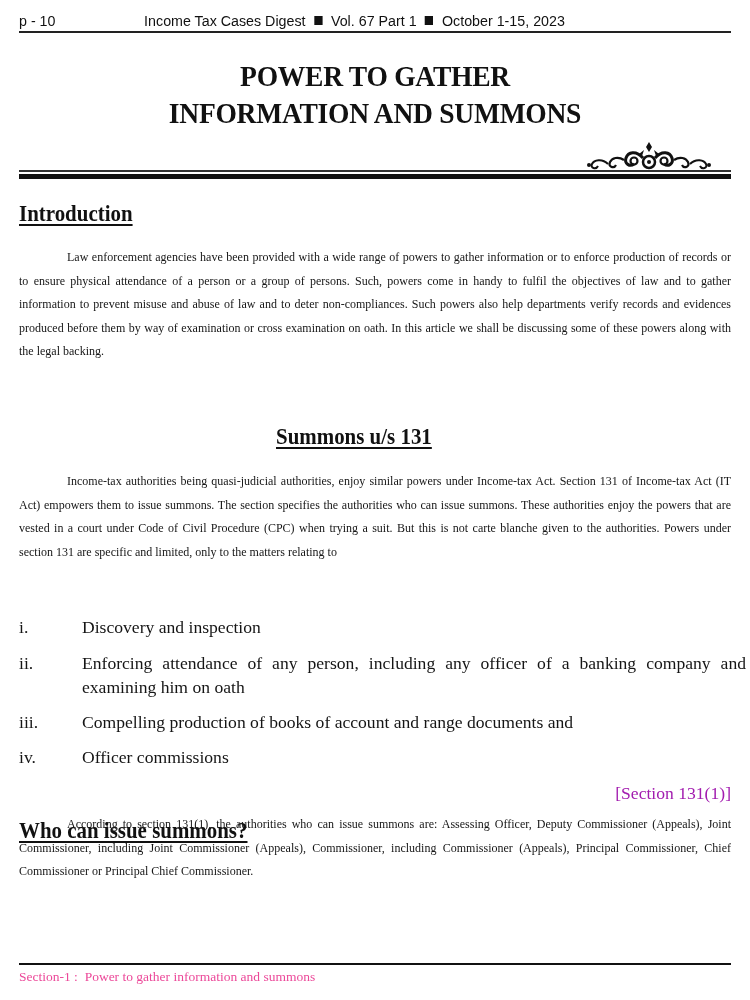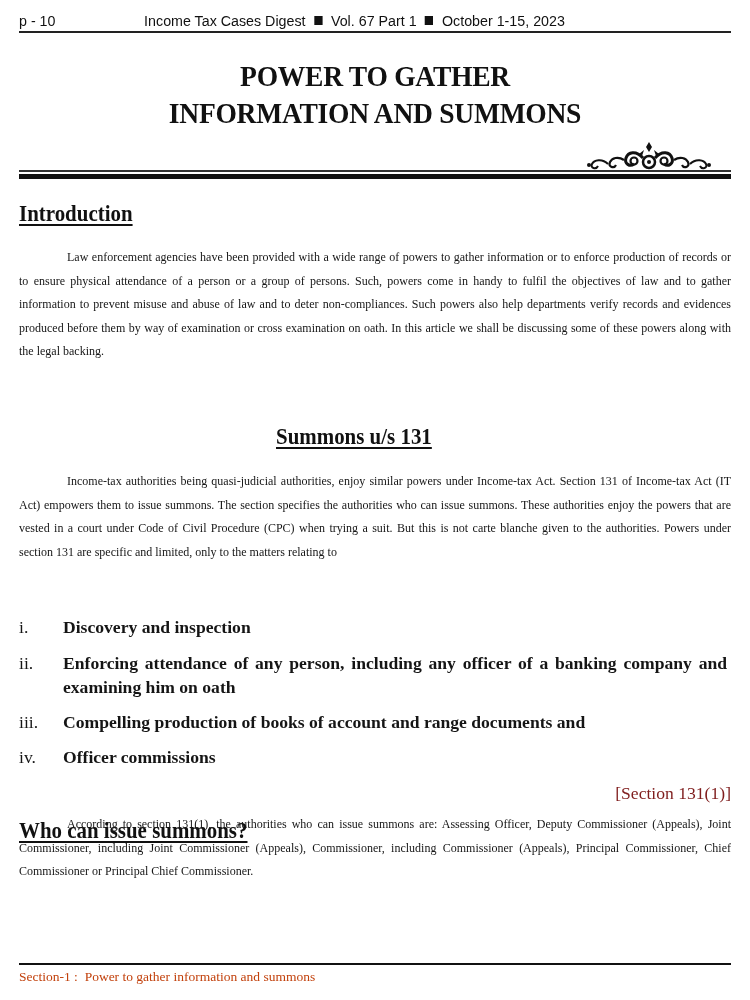"Discovery and inspection" .list-item .txt { font-weight: bold -> none; left: 44px -> 63px }
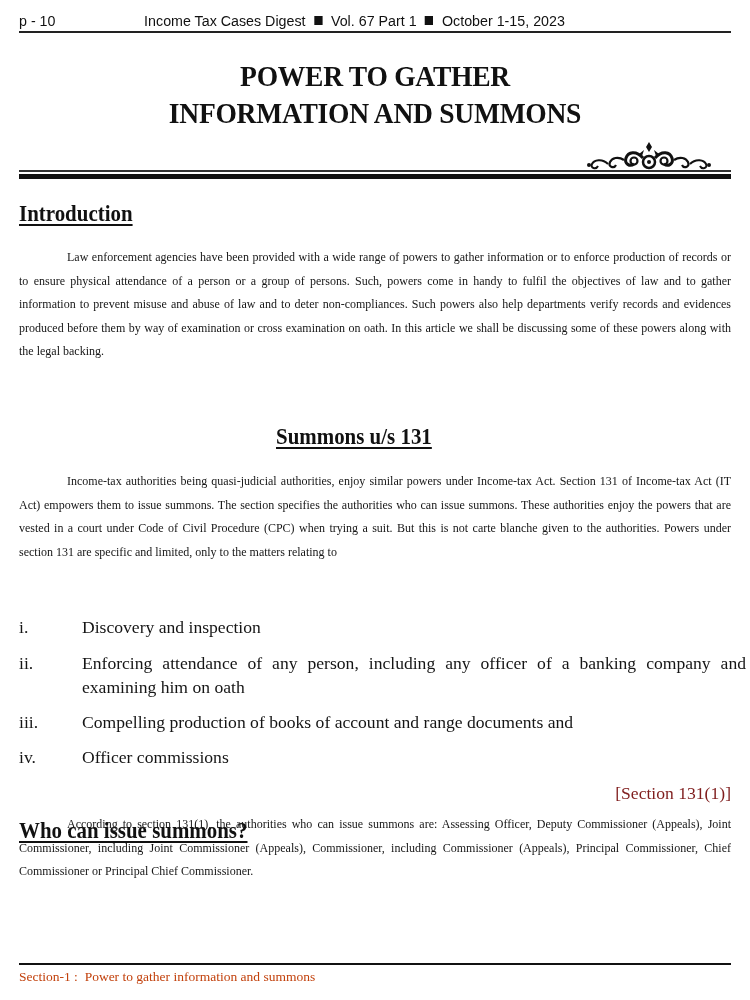"[Section 131(1)]" .cite { color: #7f1d1d -> #a21caf }
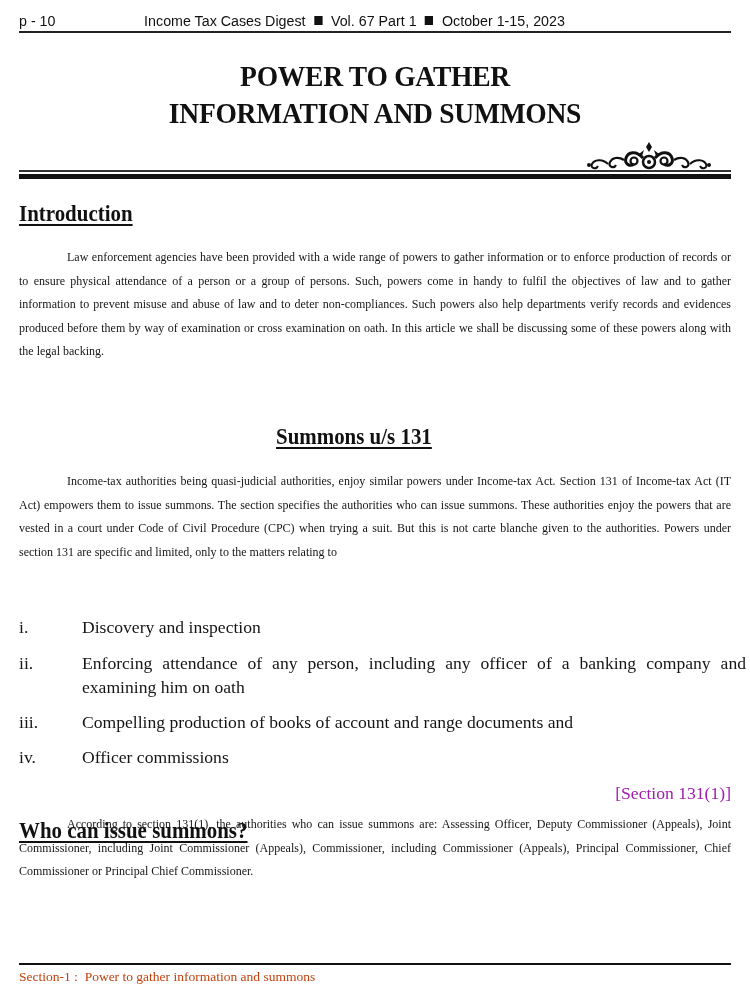"Section-1 : Power to gather" .footer { color: #c2410c -> #ec4899 }
